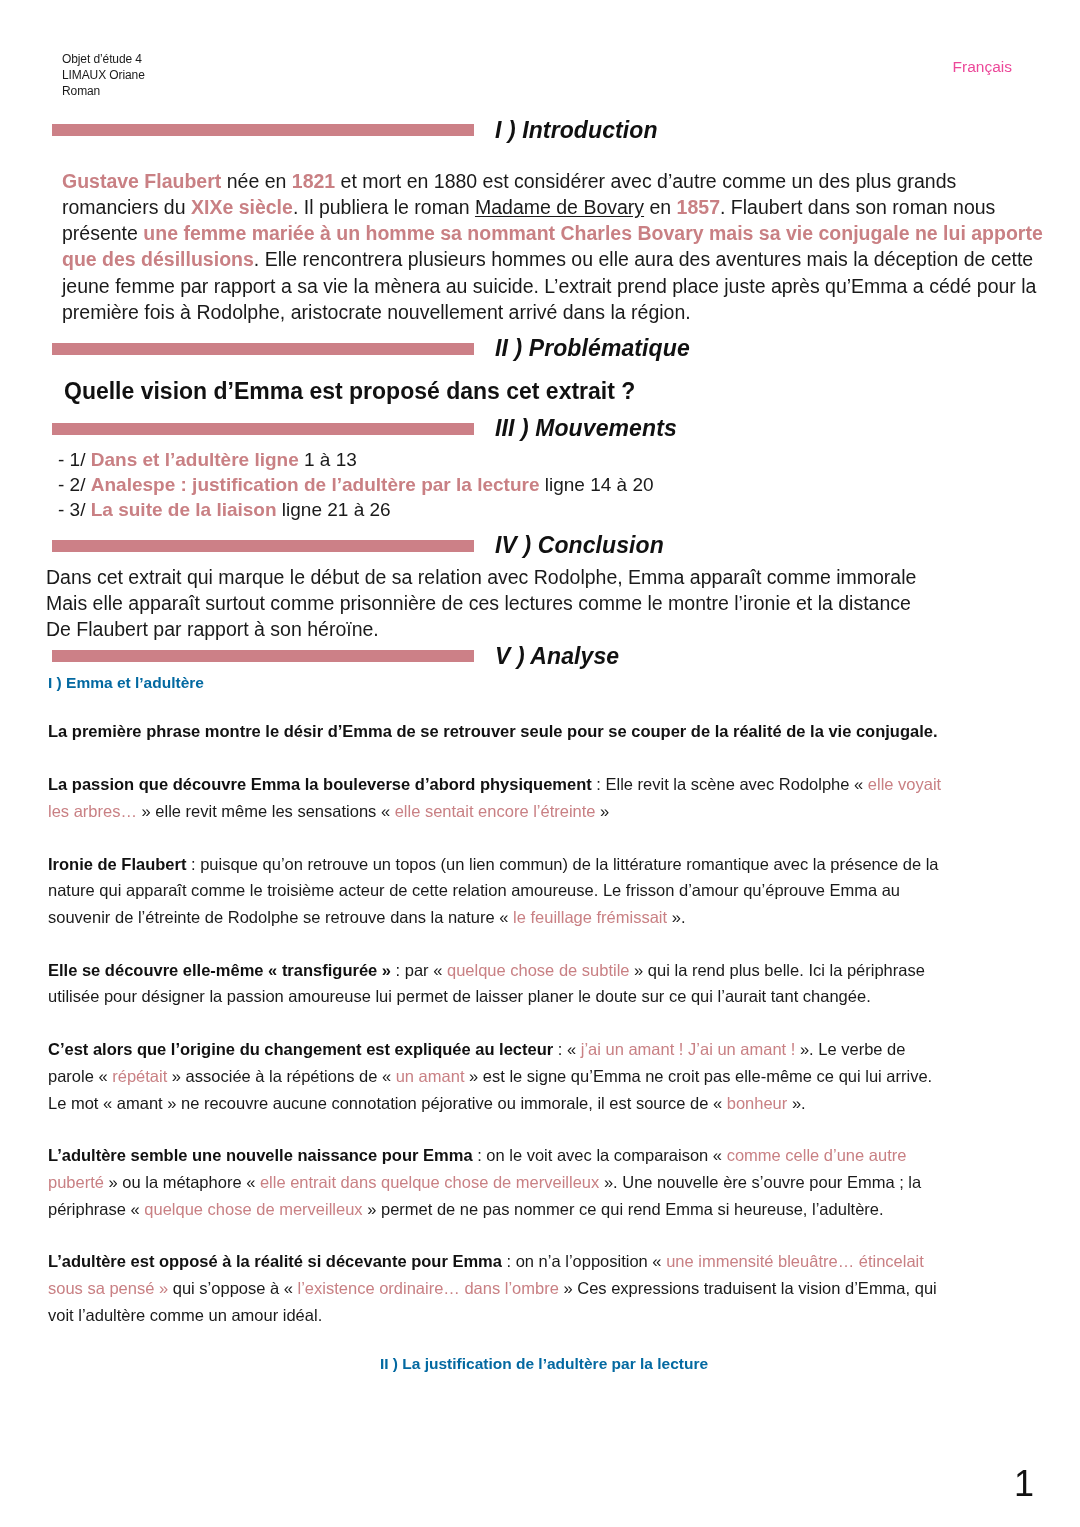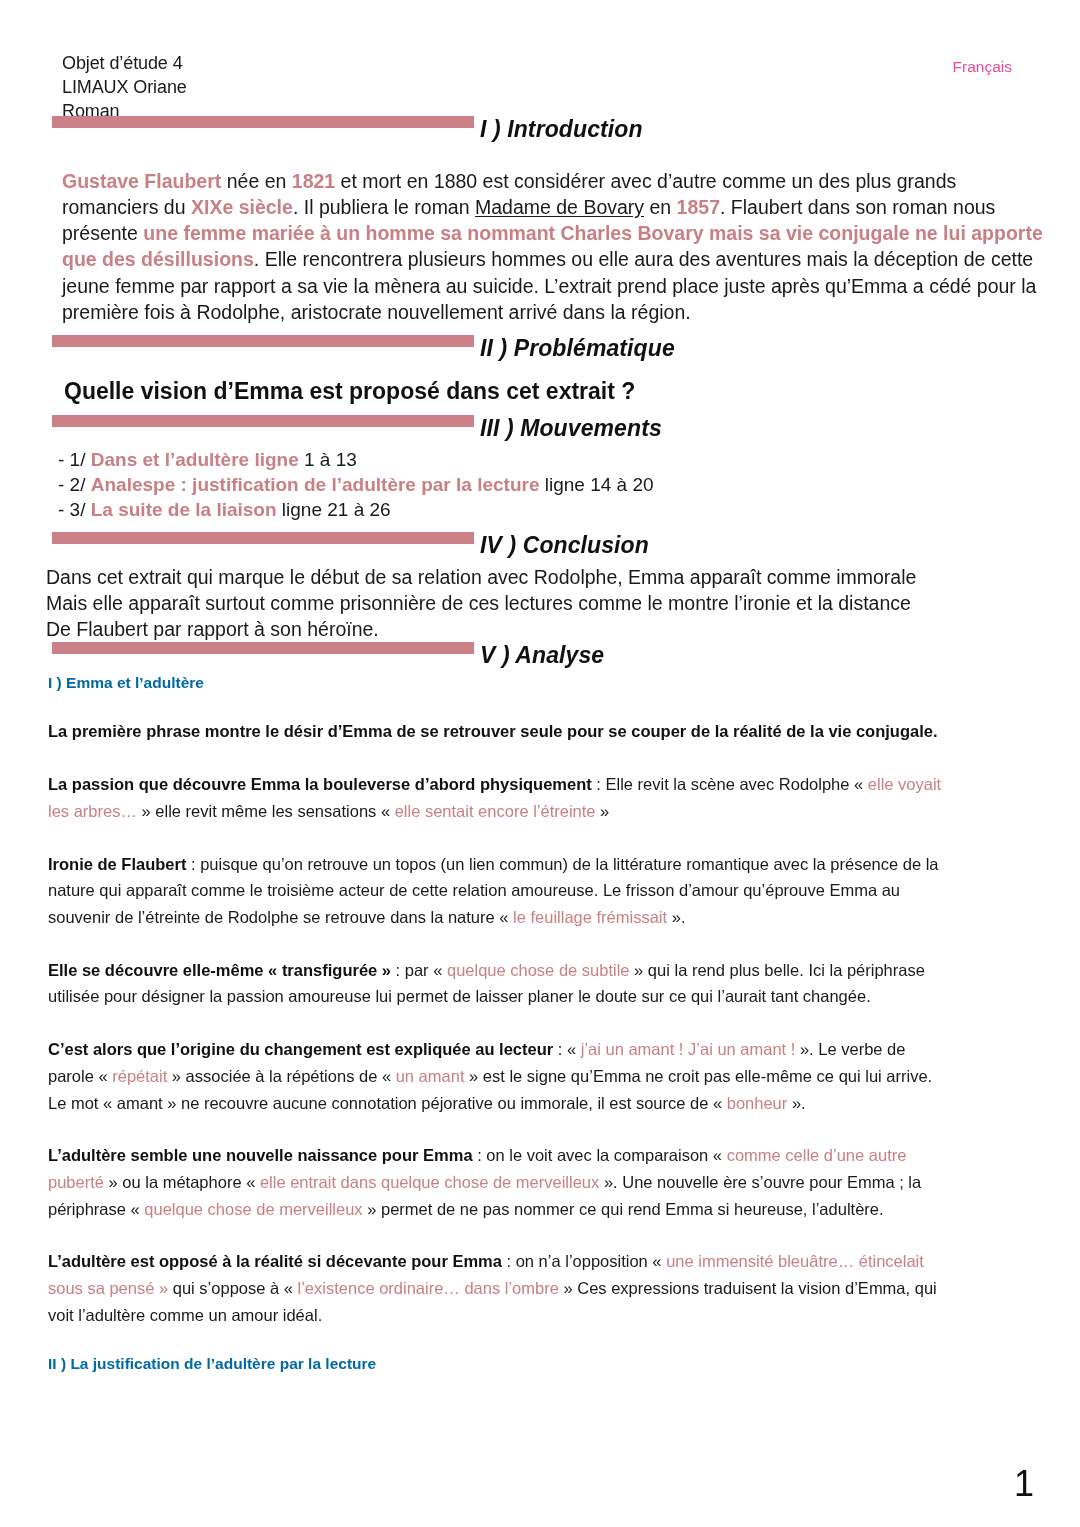"Objet d’étude 4" .meta-block { font-size: 18px -> 12px }
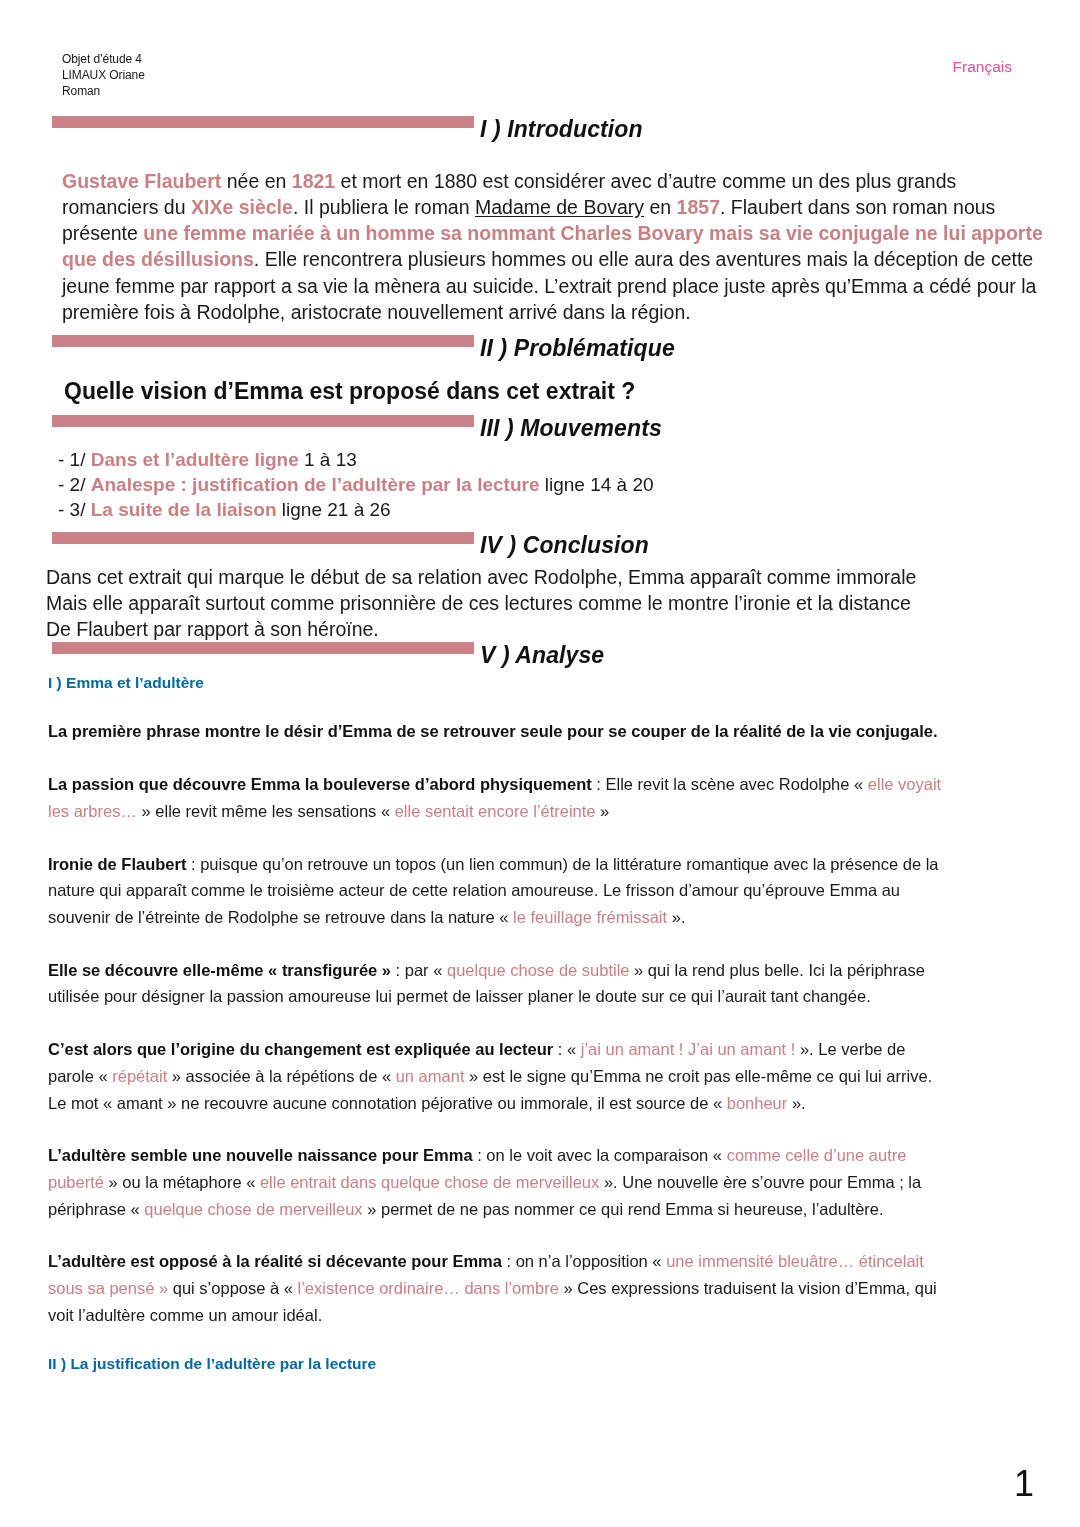"I ) Introduction" .bar-head { align-items: flex-start -> center; gap: none -> 15px }
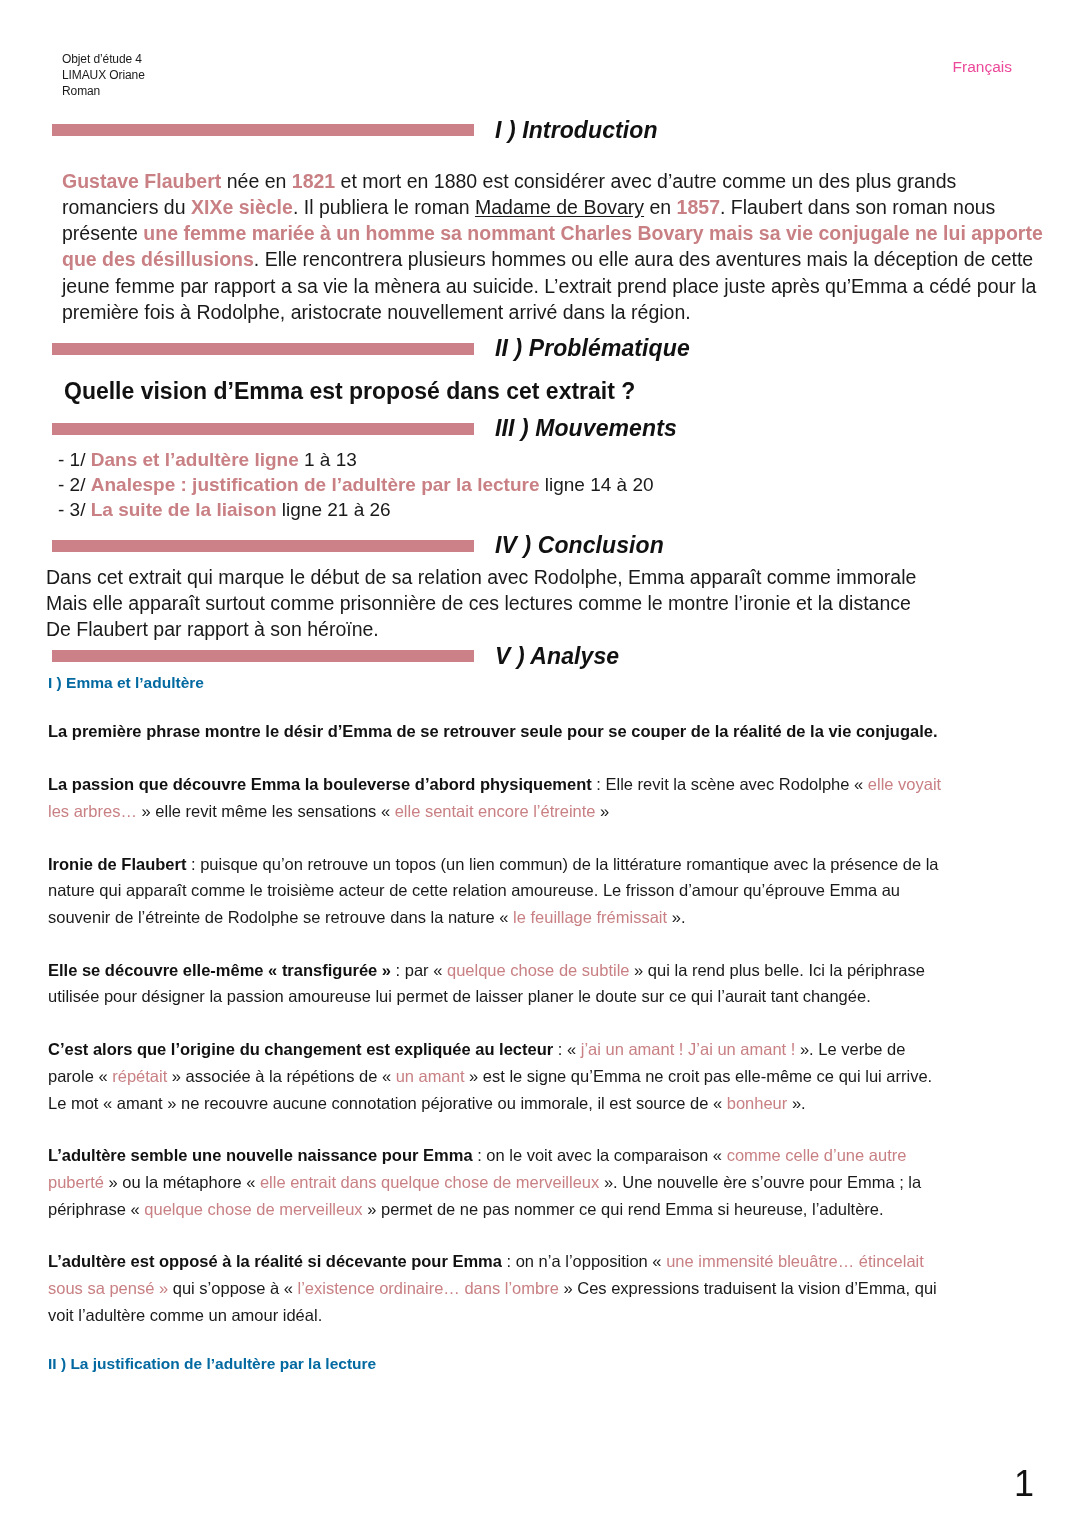"II ) La justification de" div.sub-head { text-align: none -> center }
